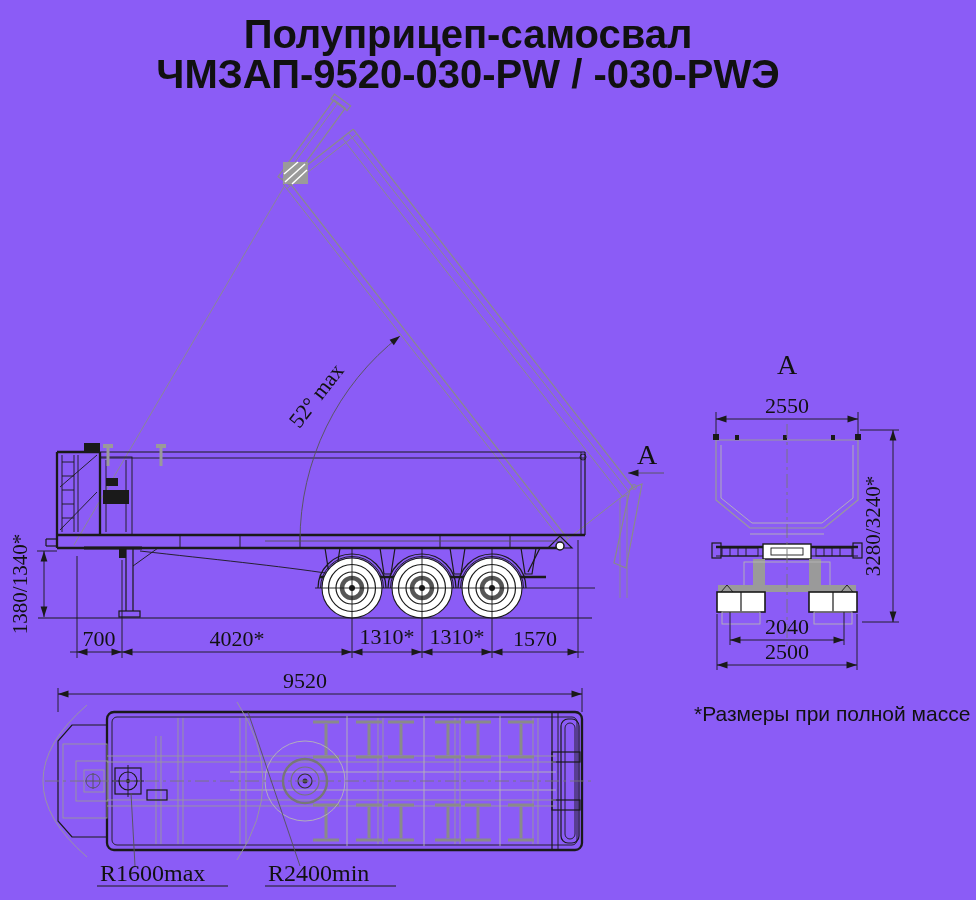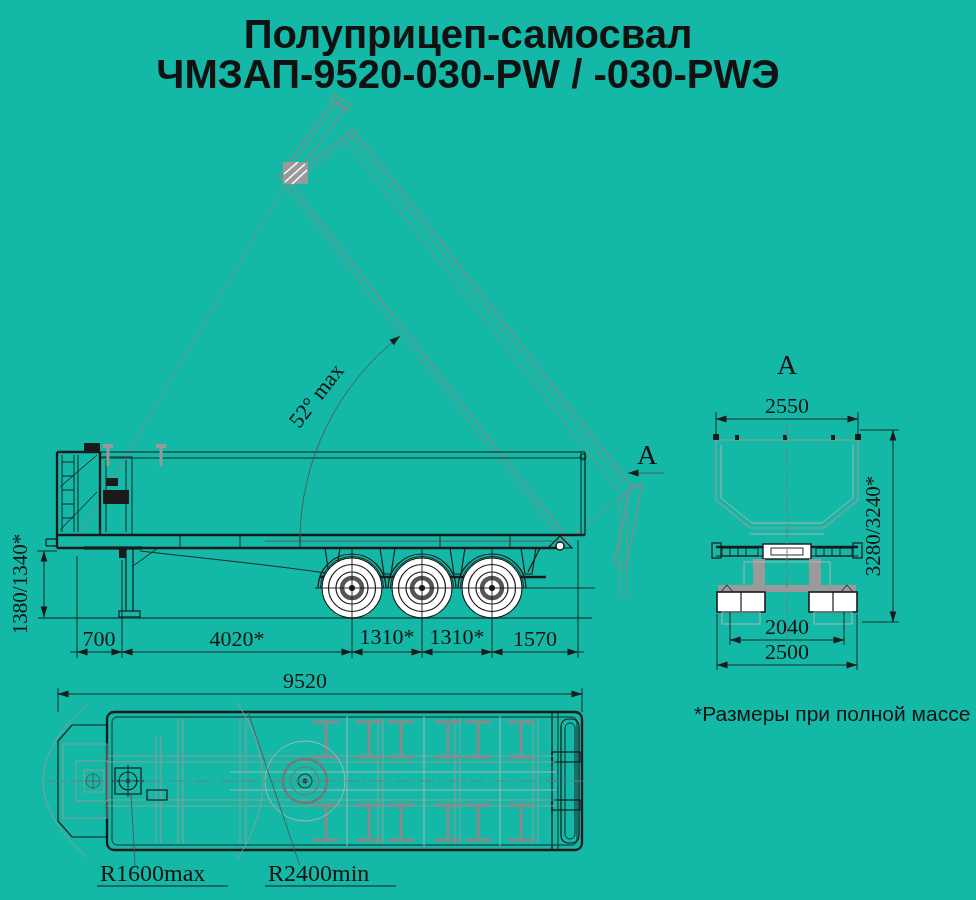"Полуприцеп-самосвал" .stage { background: #14b8a6 -> #8b5cf6 }
